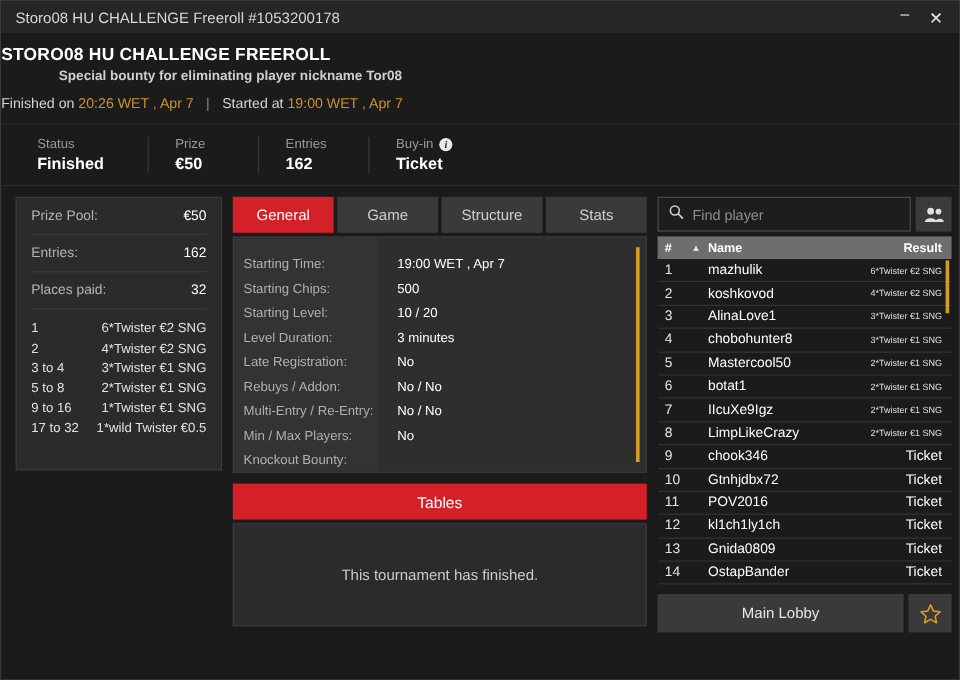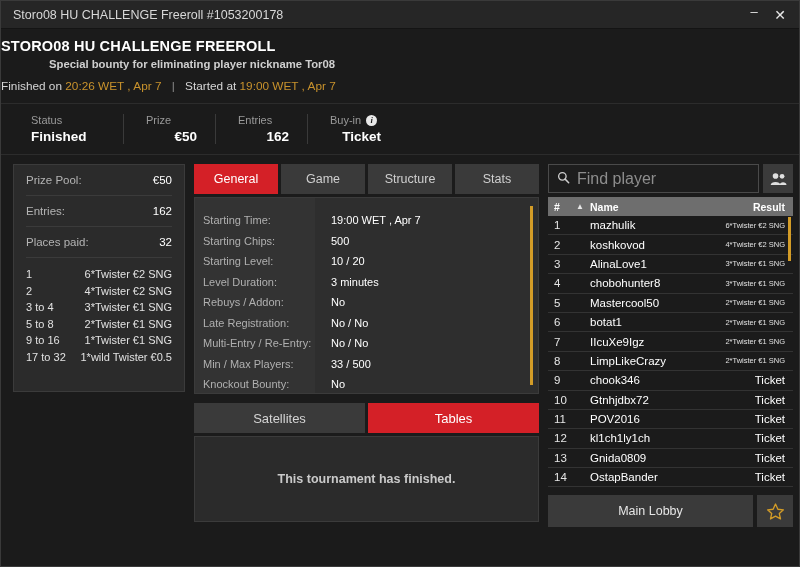"Prize" .stat + .stat { text-align: right -> none }
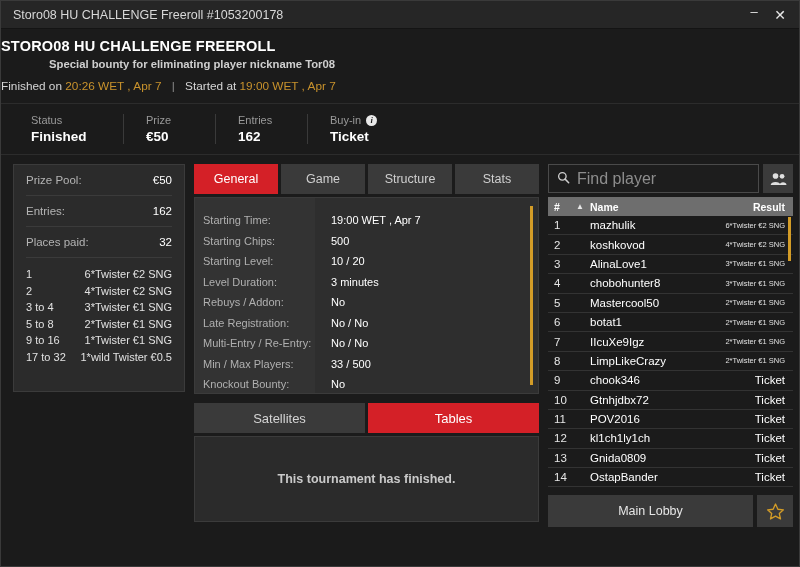"Find player" .search-input { font-size: 16px -> 12px }
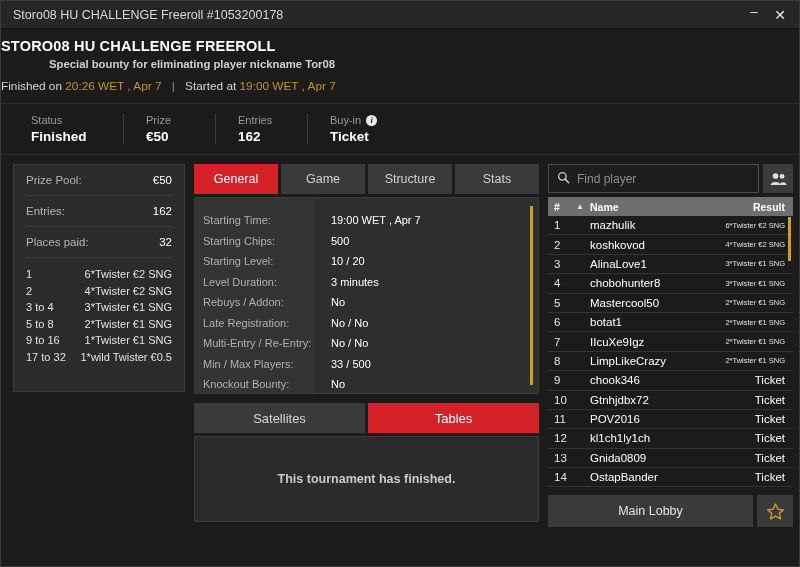"Rebuys / Addon:" div.dlabel { order: before "Late Registration:" -> after "Late Registration:" }
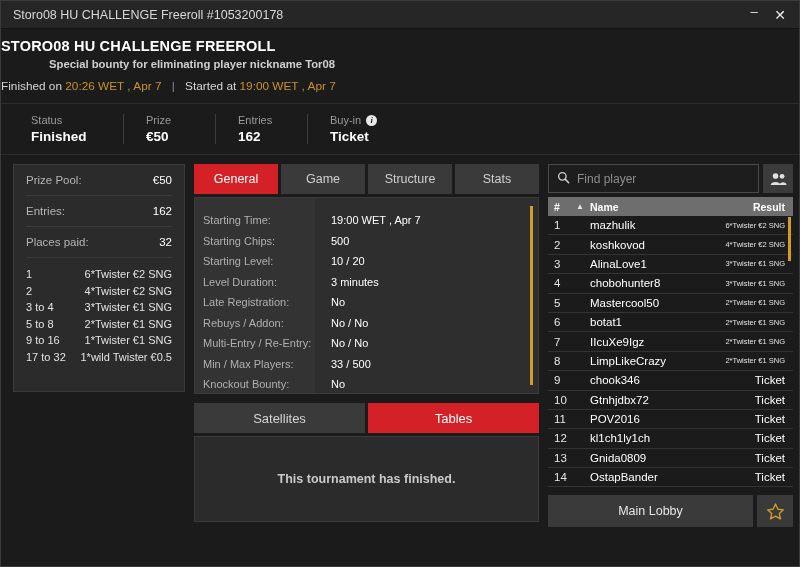"33 / 500" div.dvalue { html: <div>33 / 500</div> -> none }
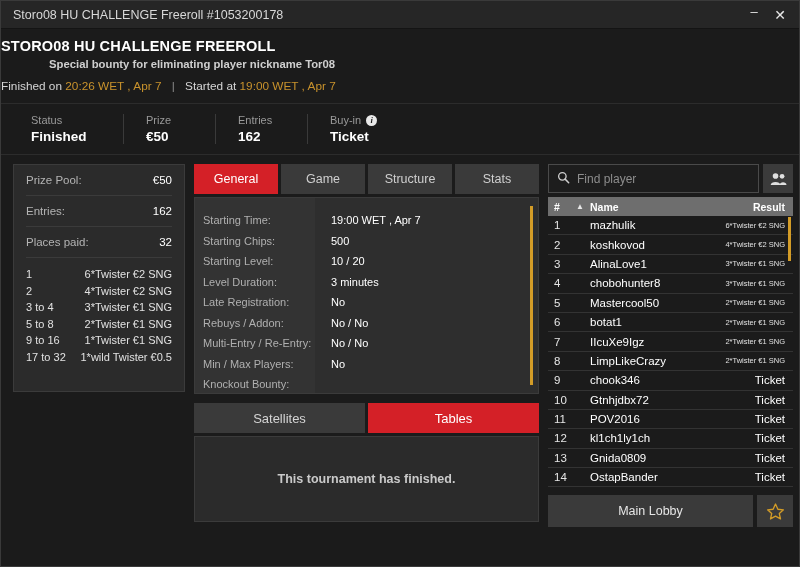"Satellites" button.subtab { html: <button>Satellites</button> -> none }
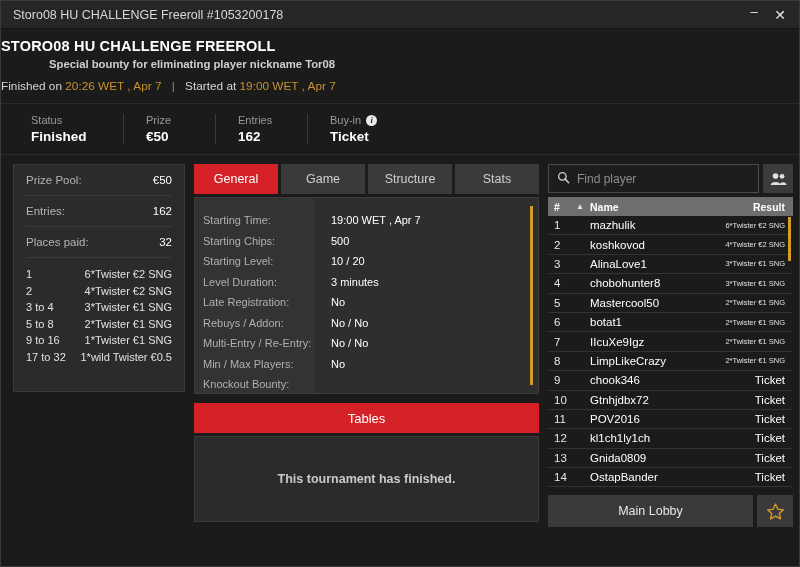"This tournament has finished." .finishedbox { font-weight: bold -> none }
